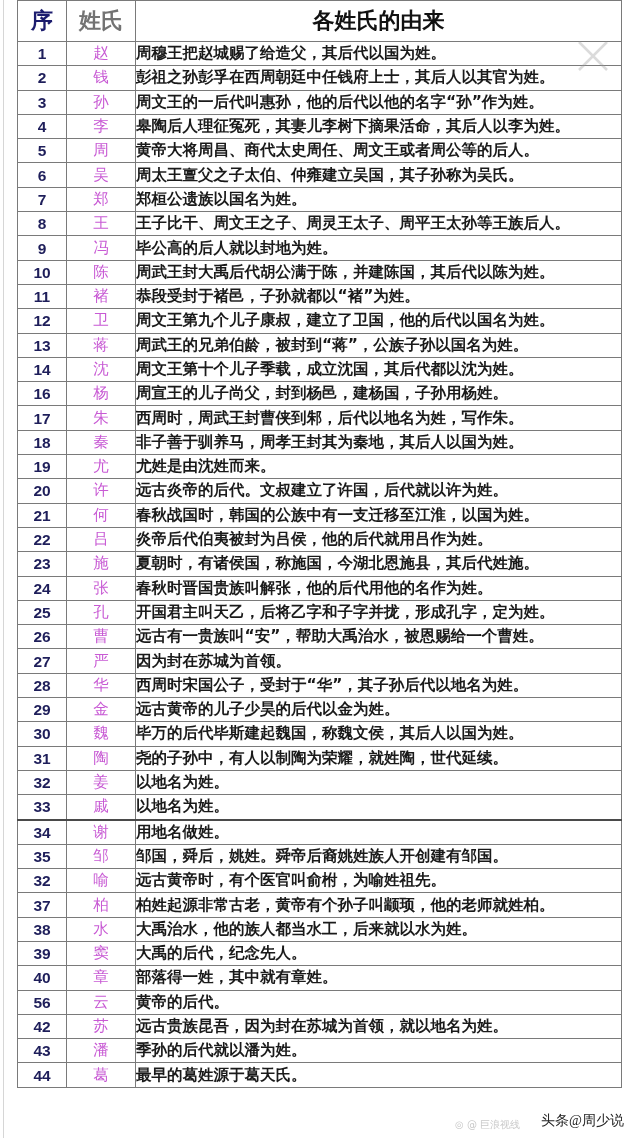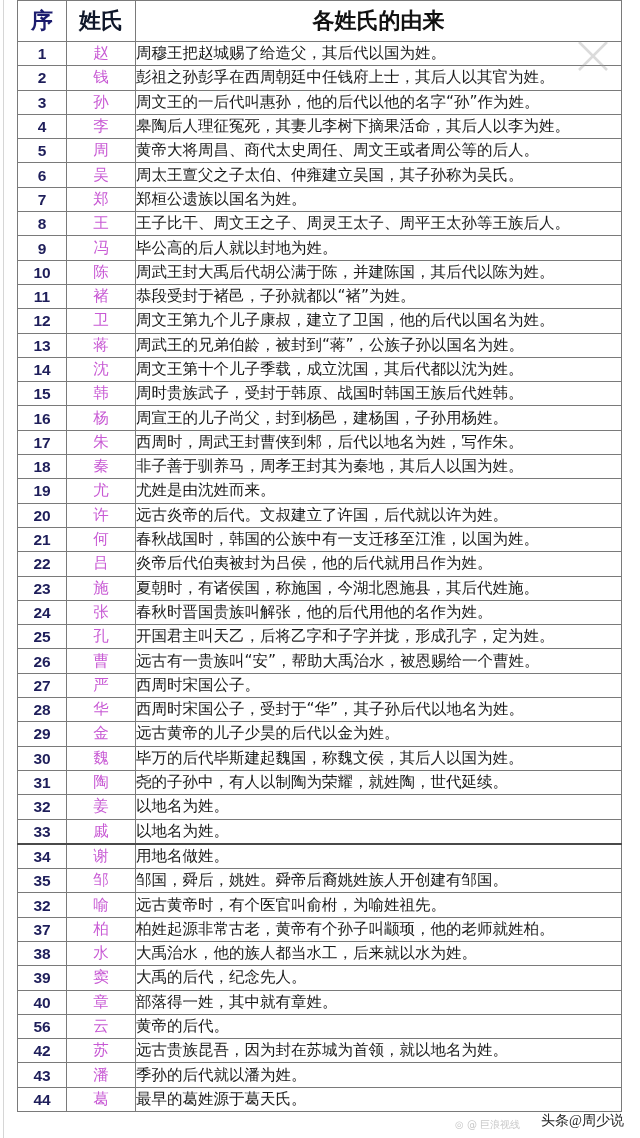"姓氏" th.col-name { color: #0f172a -> #737373 }
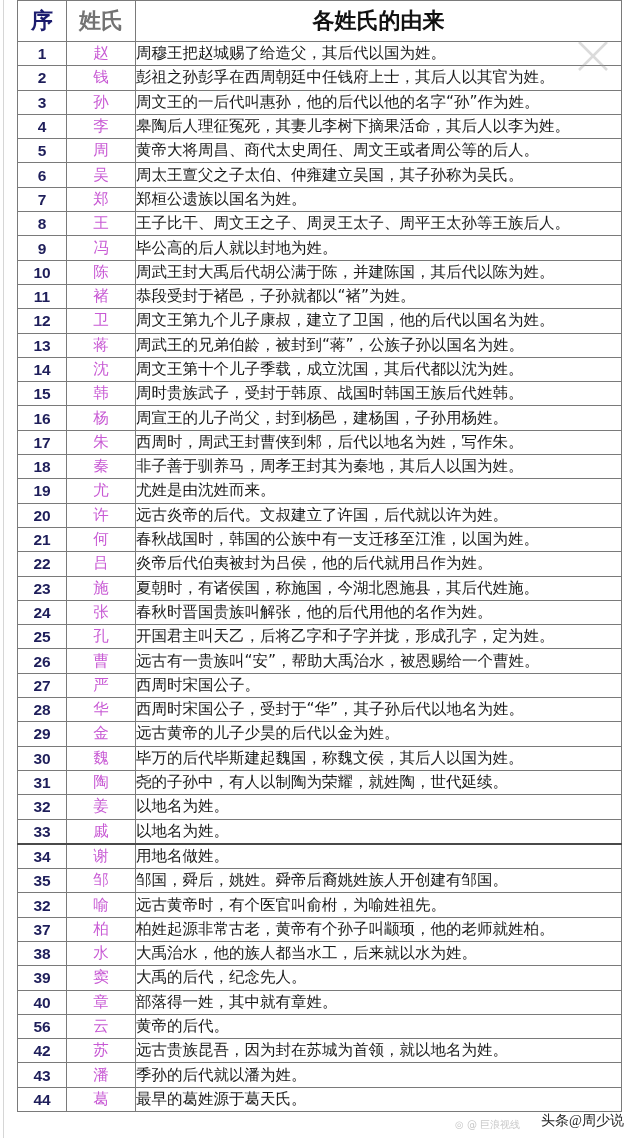"周穆王把赵城赐了给造父，其后代以国为姓。" td.origin { font-weight: none -> bold }
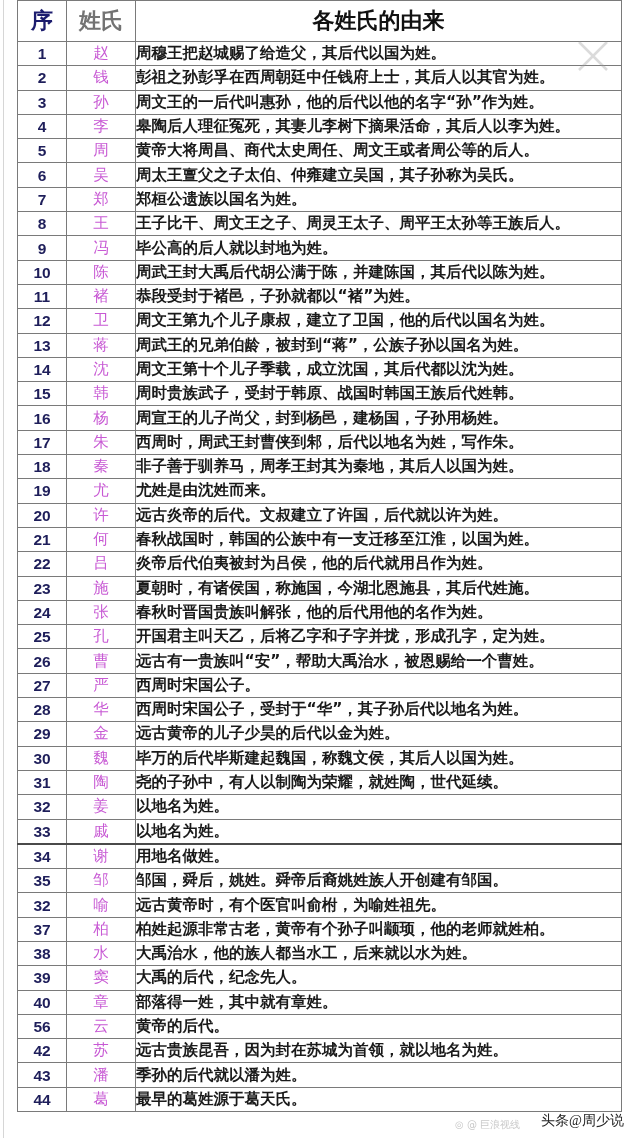"15" tr { html: <tr> <td>15</td> <td>韩</td> <td>周时贵族武子，受封于韩原、战国时韩国王族后代姓韩。</td> </tr> -> none }
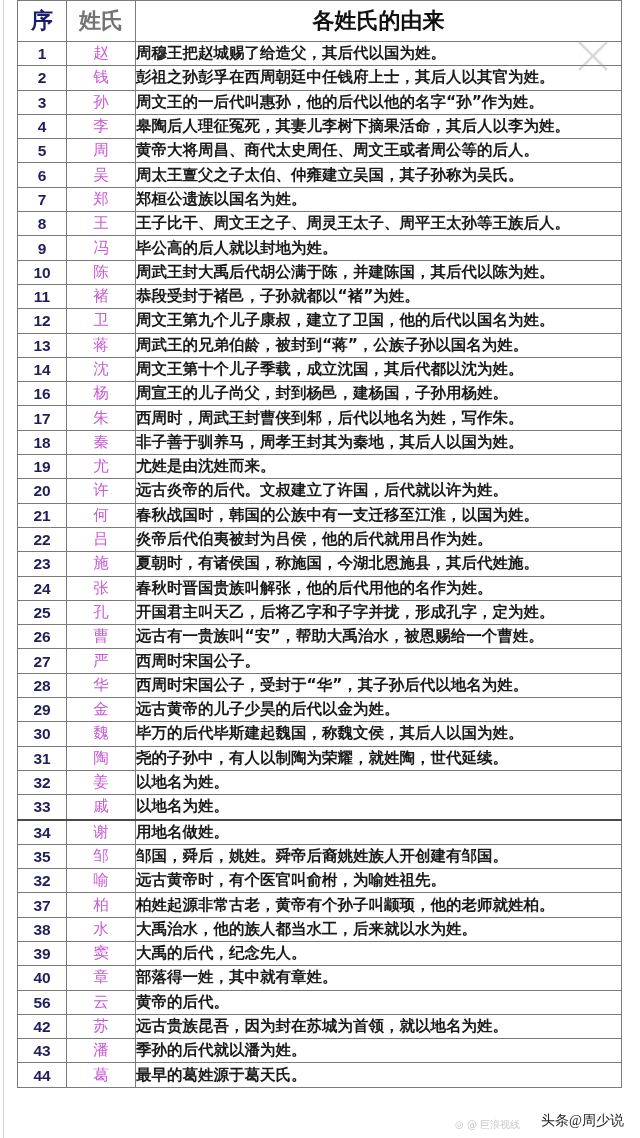"西周时宋国公子。" td.origin { text: 西周时宋国公子 -> 因为封在苏城为首领 }
